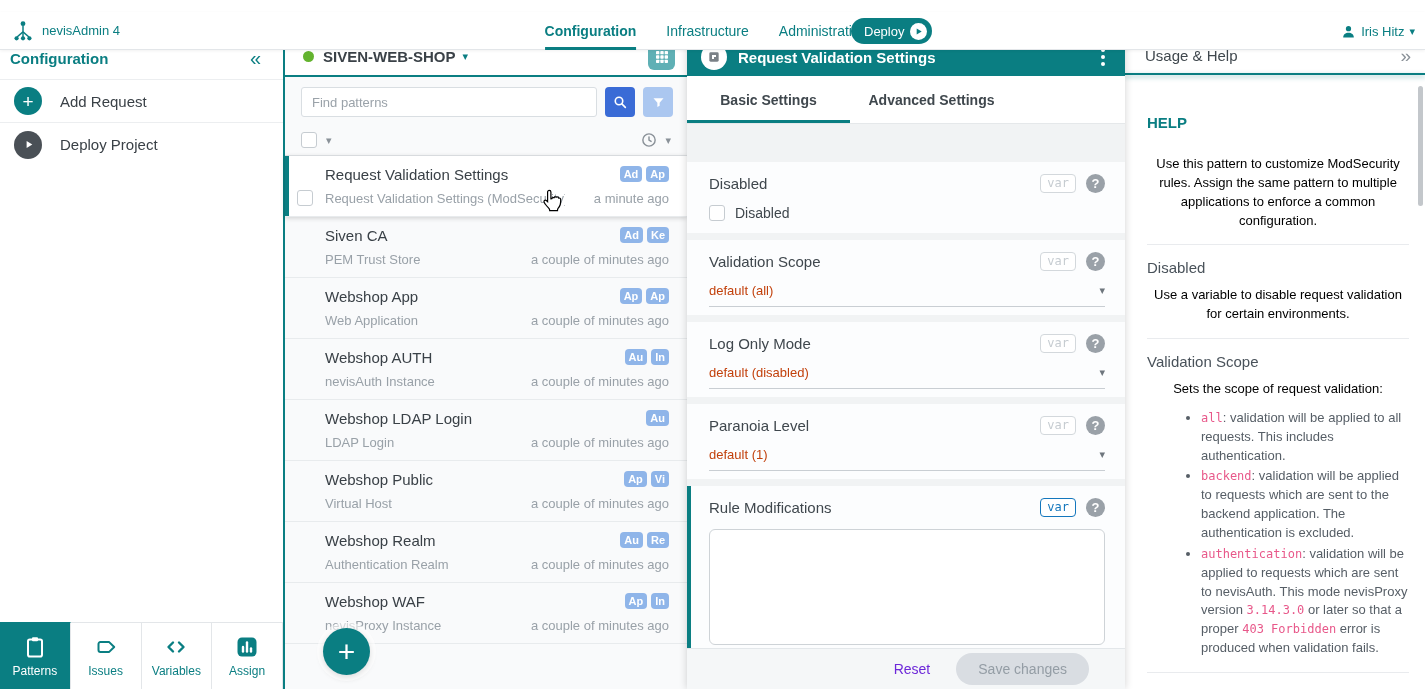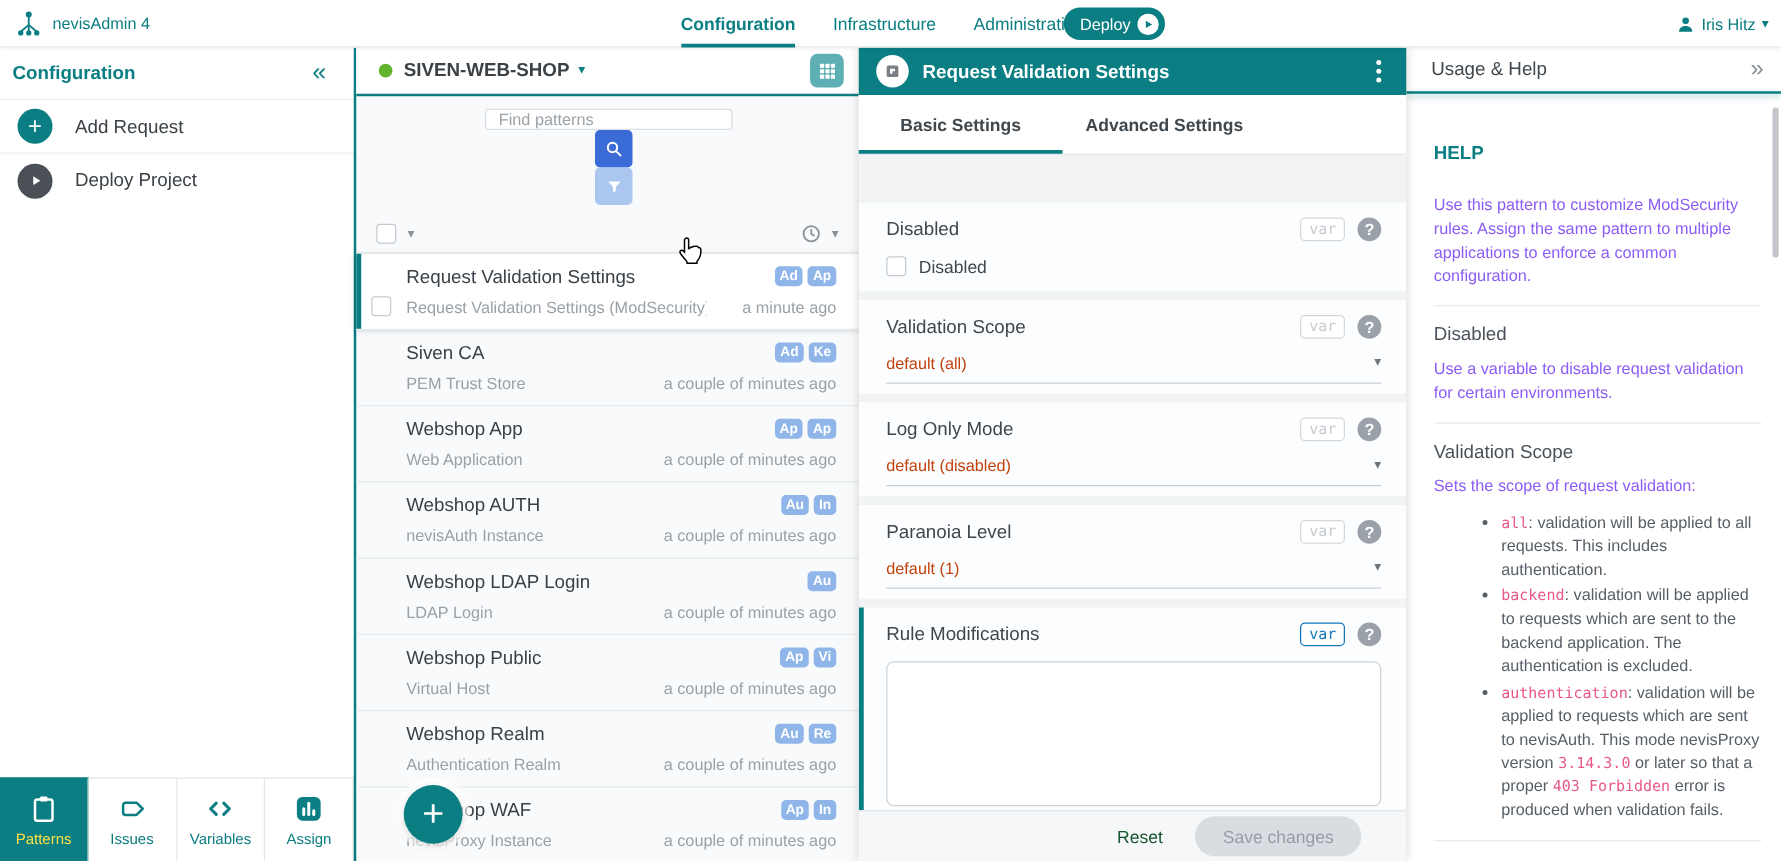"nevisAdmin 4" .topbar { top: 0 -> 12px }
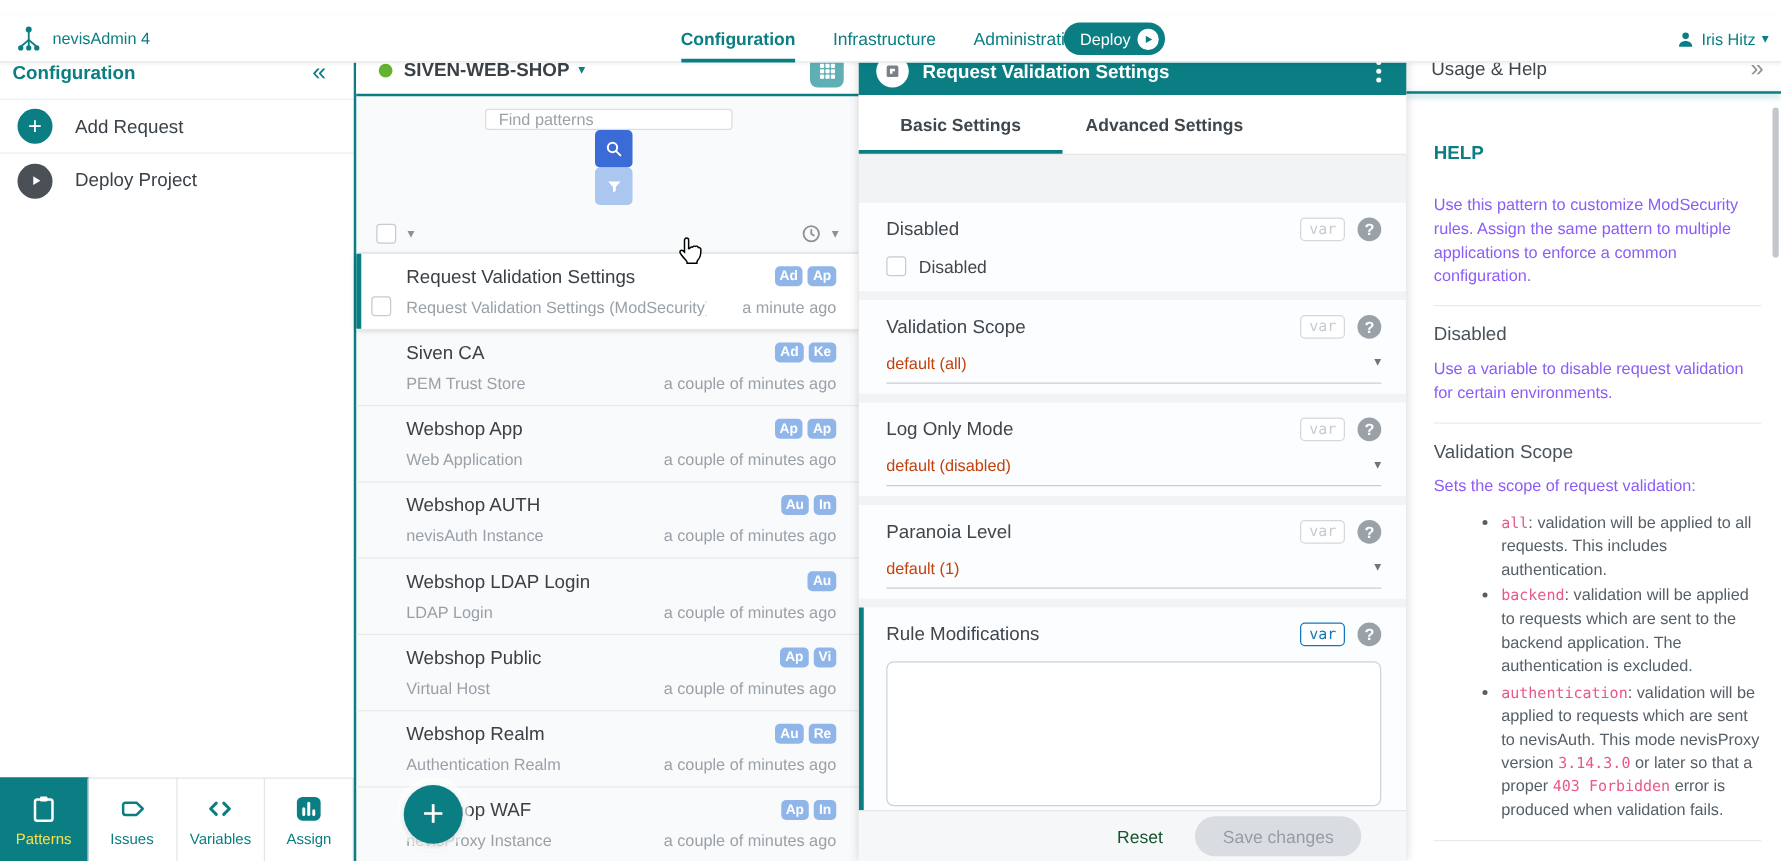"Find patterns" .search-row { flex-direction: column -> none }
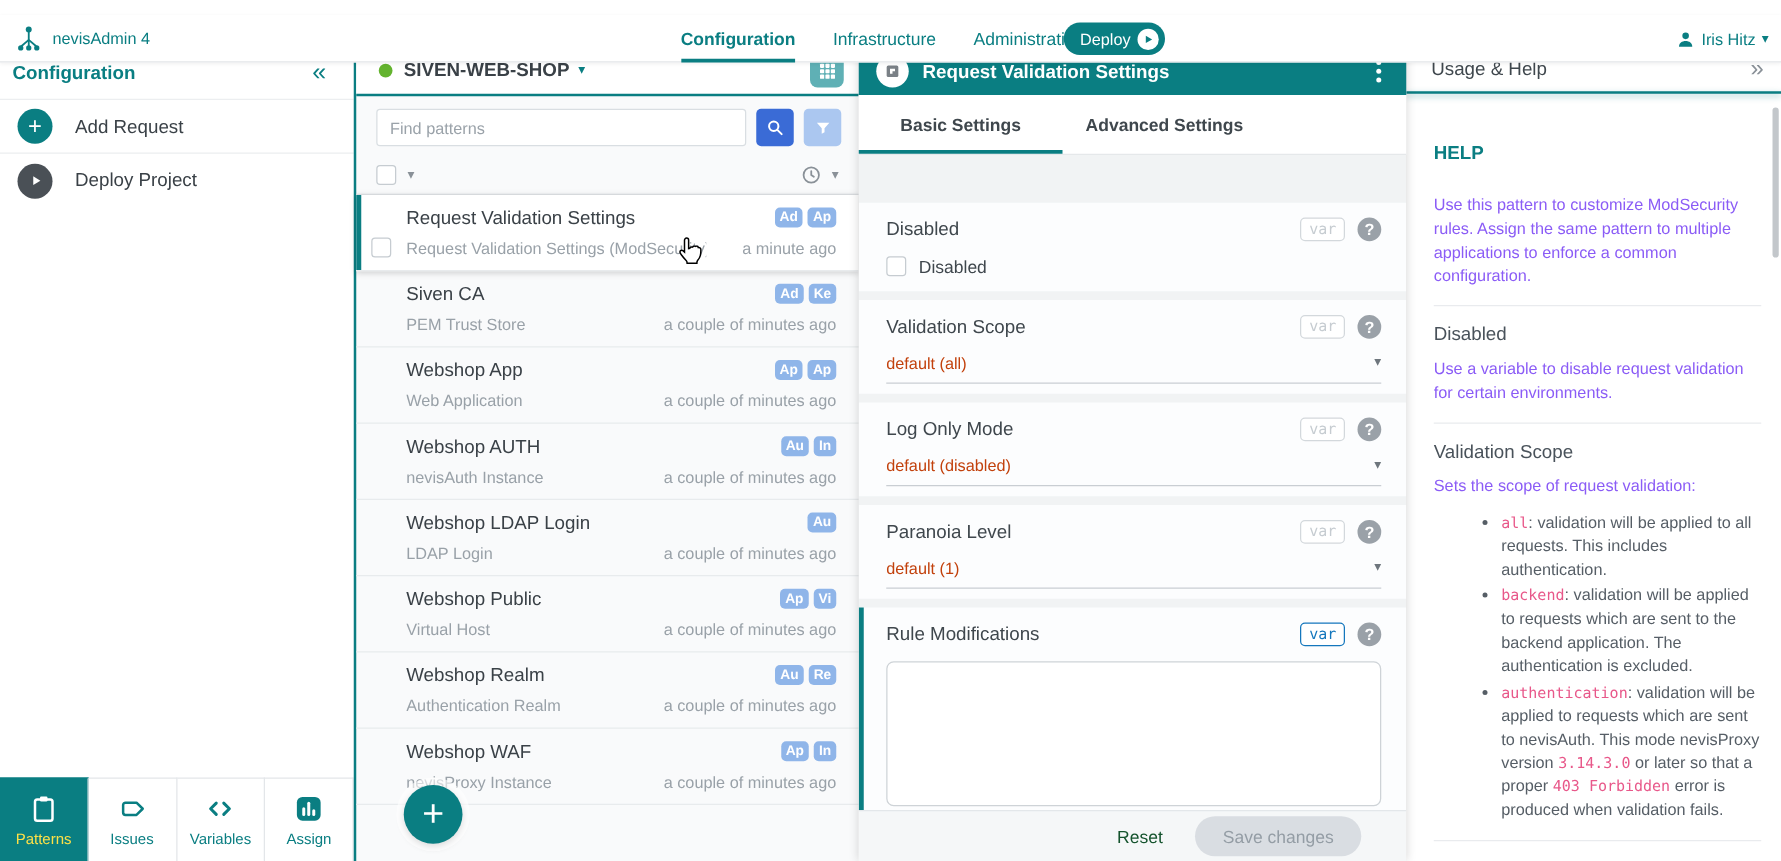"Use this pattern to customize" .help-p { color: #8b5cf6 -> #000000; text-align: none -> center }
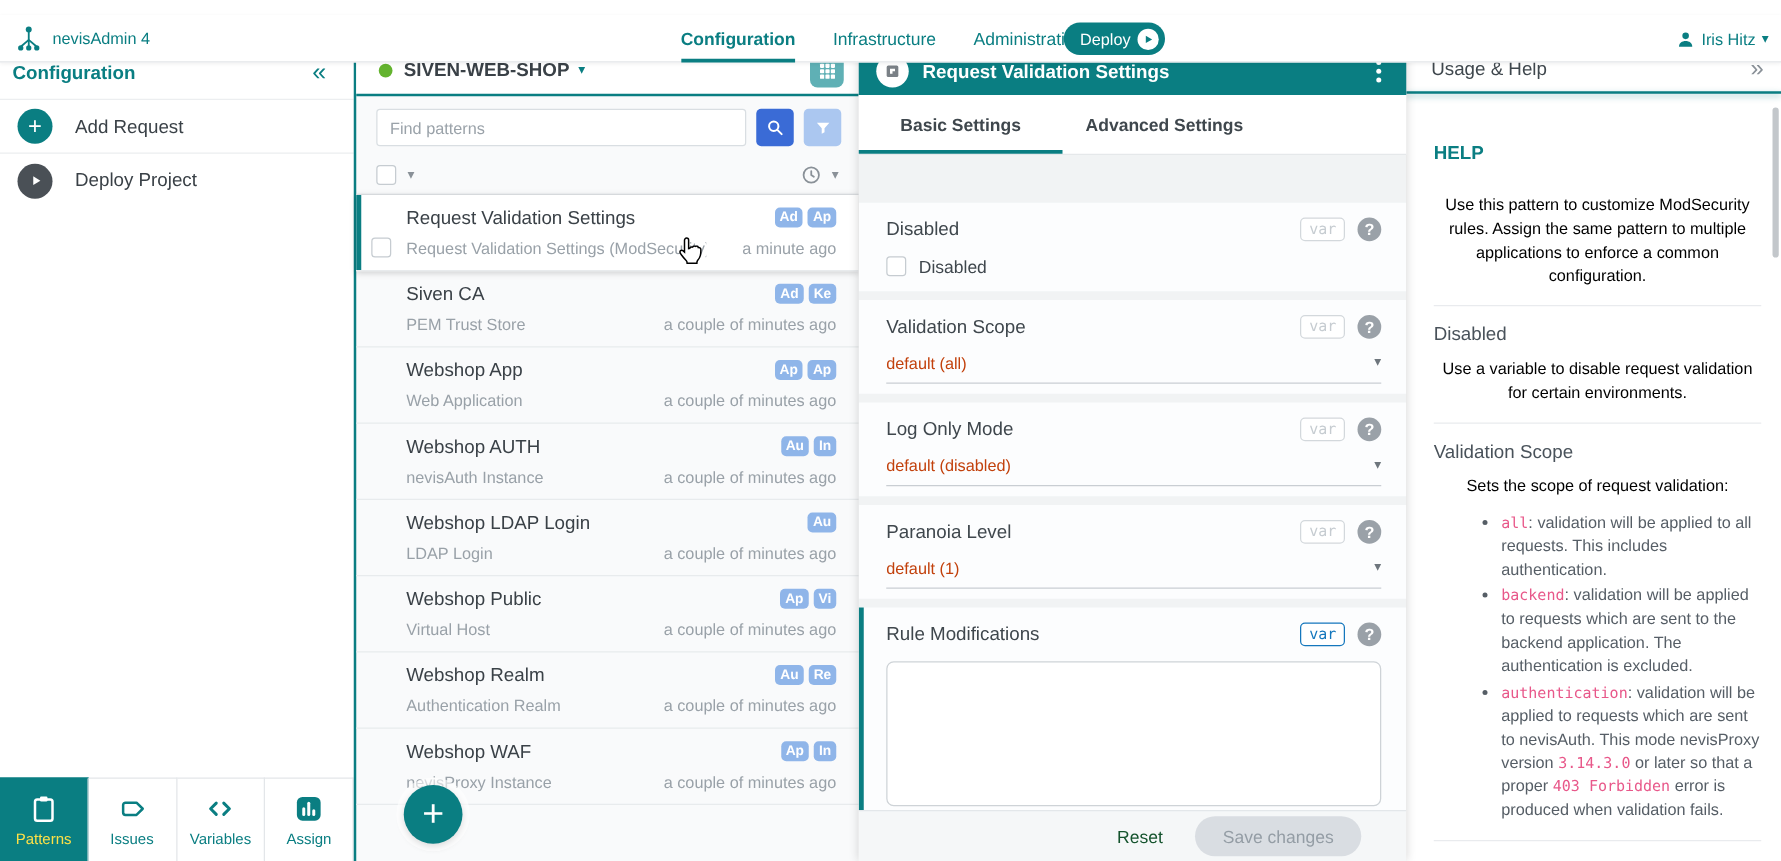"Patterns" .nav-tile.active { color: #fde047 -> #ffffff }
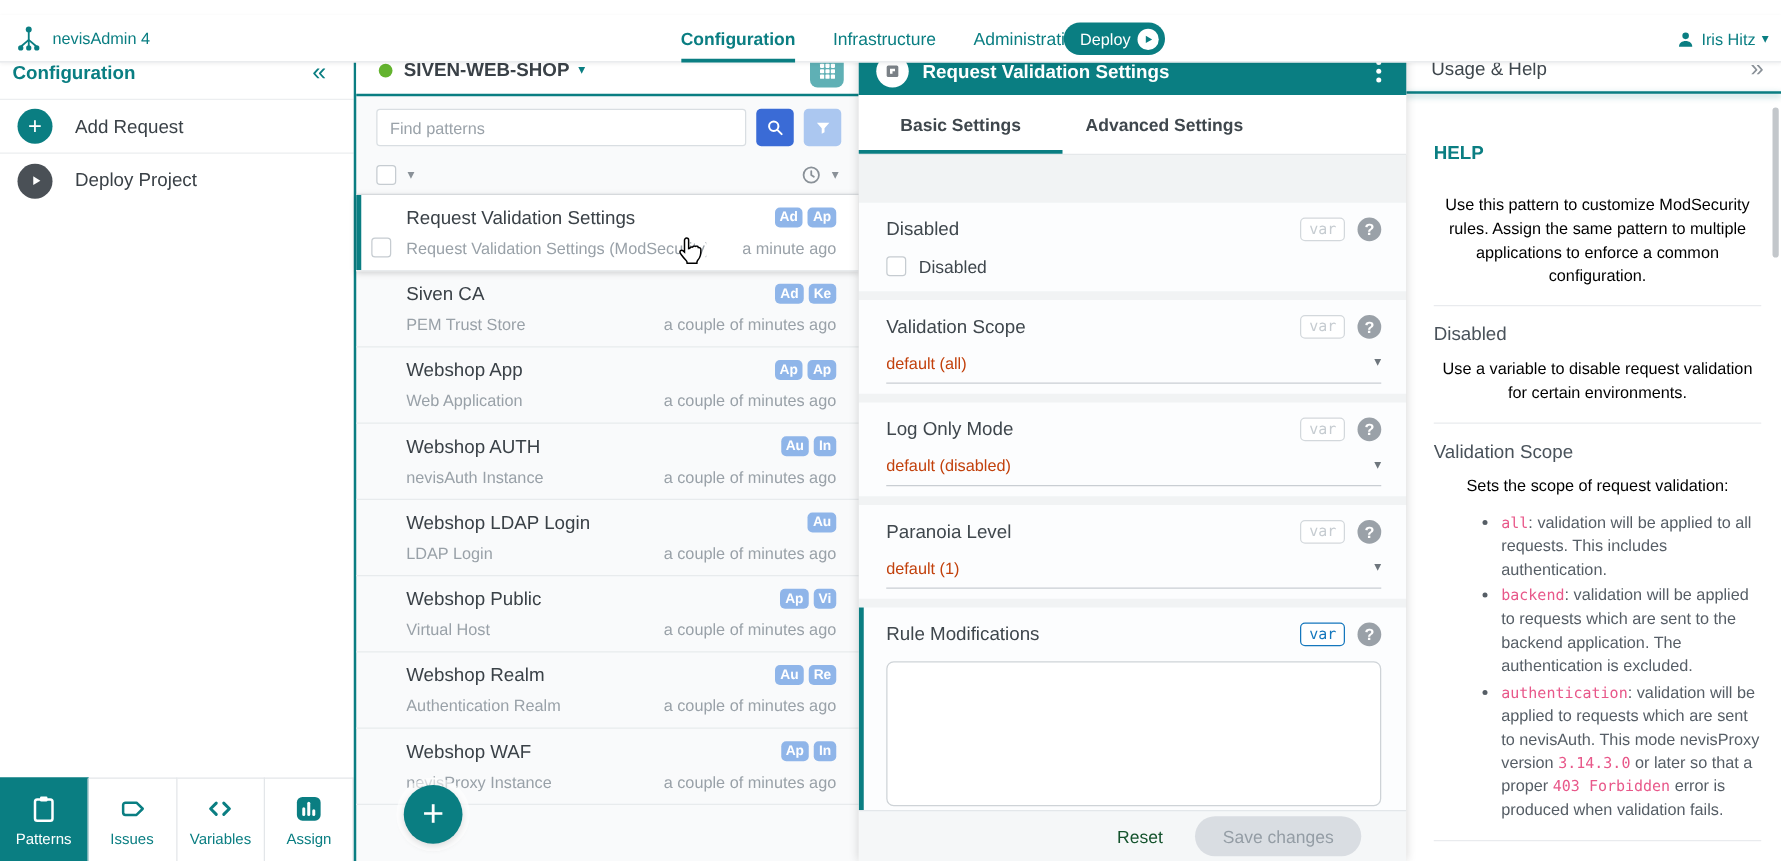"Reset" .reset-btn { color: #14532d -> #6d28d9 }
